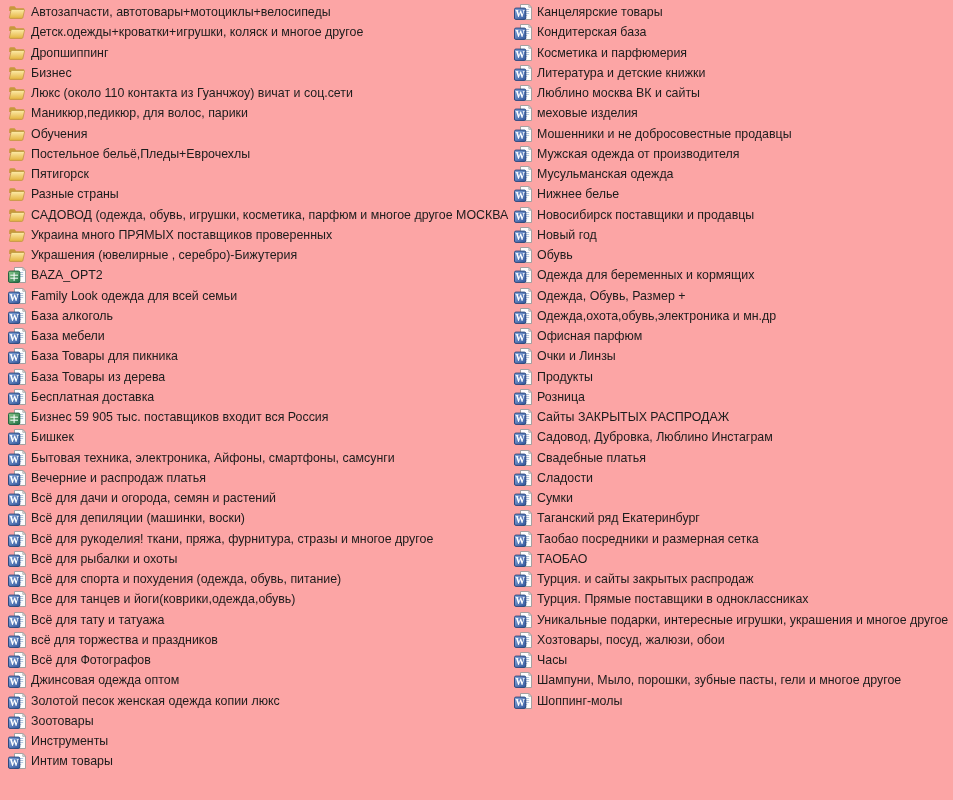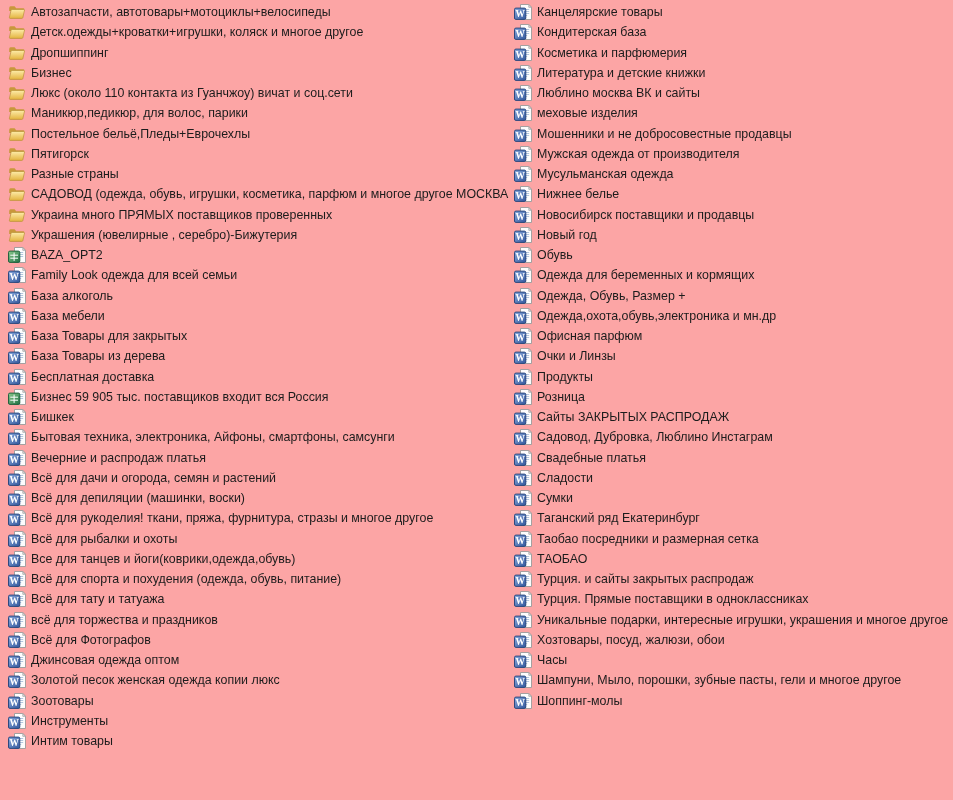"Обучения" div.row { html: none -> <div> <svg> <use></use> </svg> <span>Обучения</span> </div> }
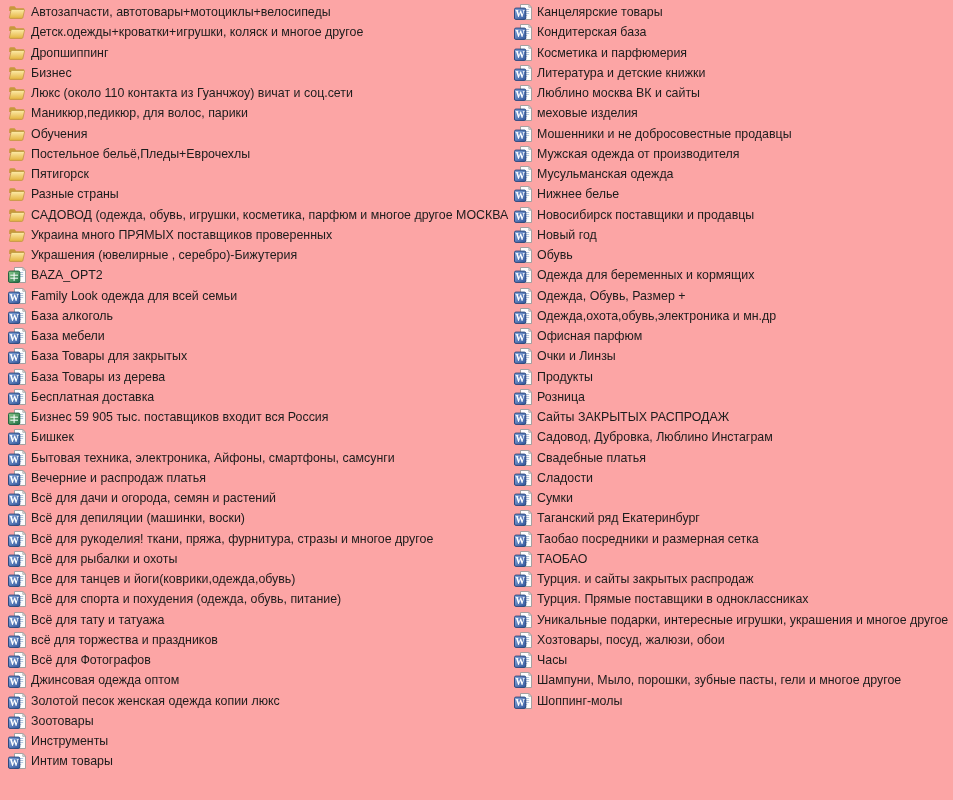"База Товары для закрытых" span.label { text: закрытых -> пикника }
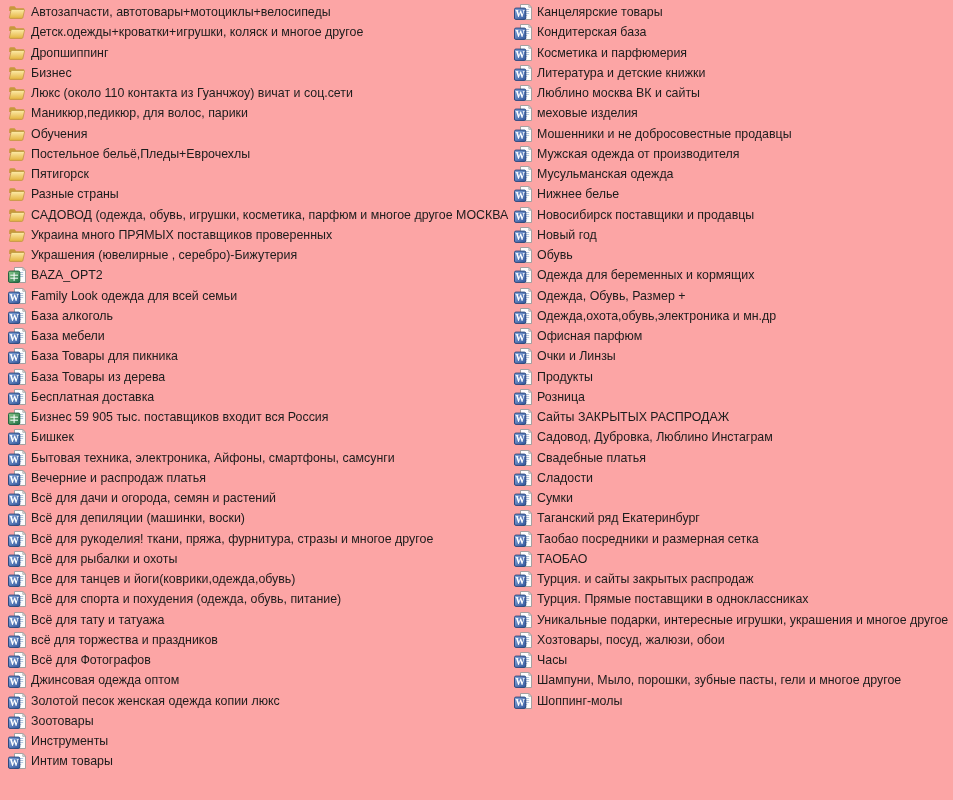"Все для танцев и" div.row { order: before "Всё для спорта и похудения" -> after "Всё для спорта и похудения" }
